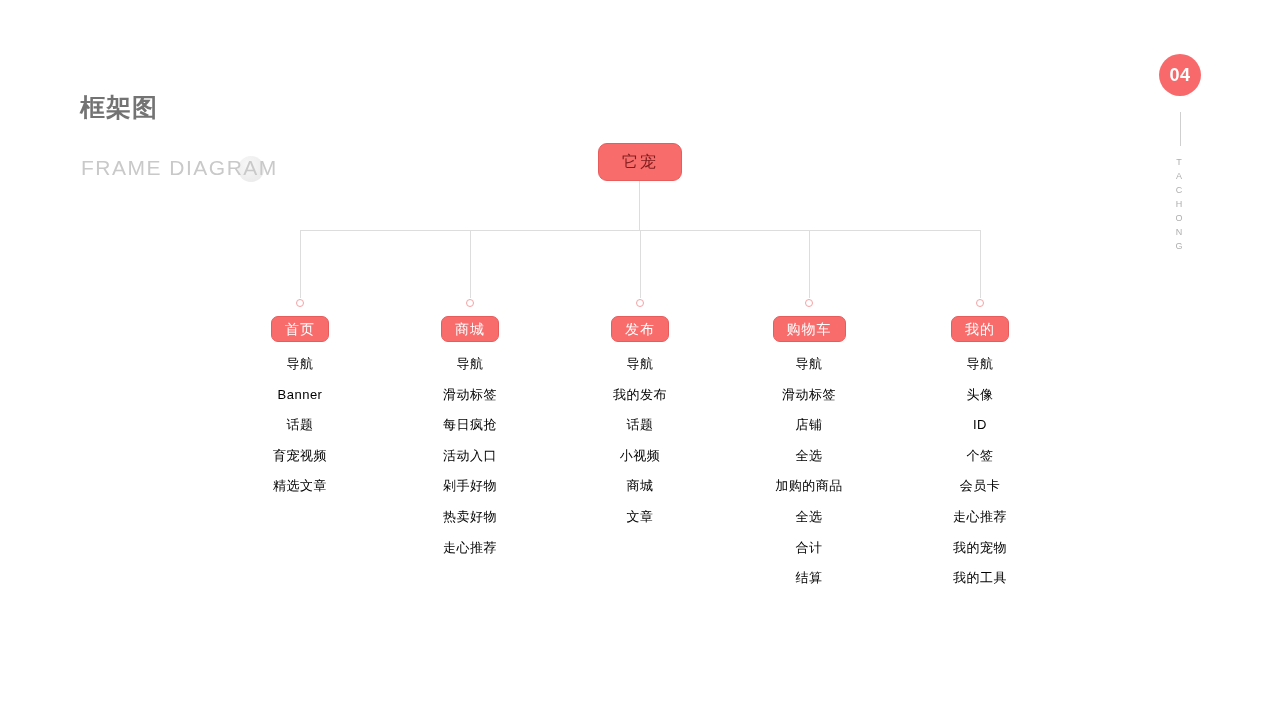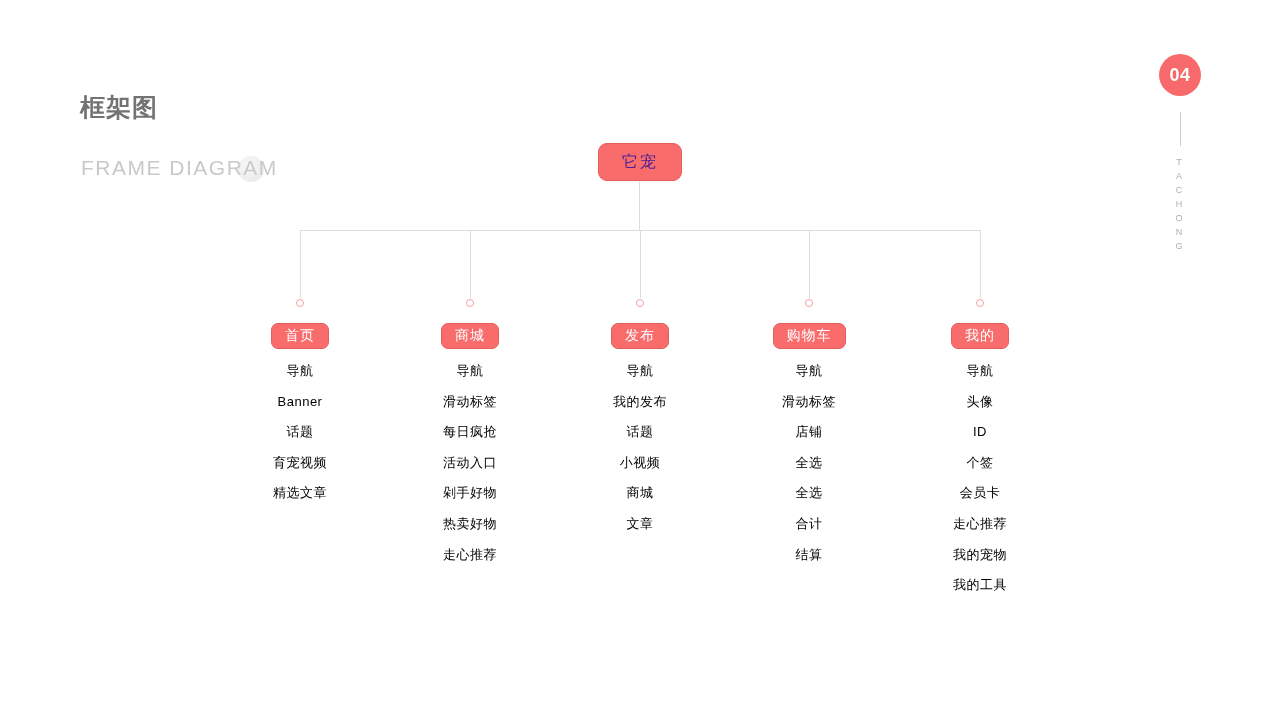"它宠" .root-node { color: #4c1d95 -> #7f1d1d }
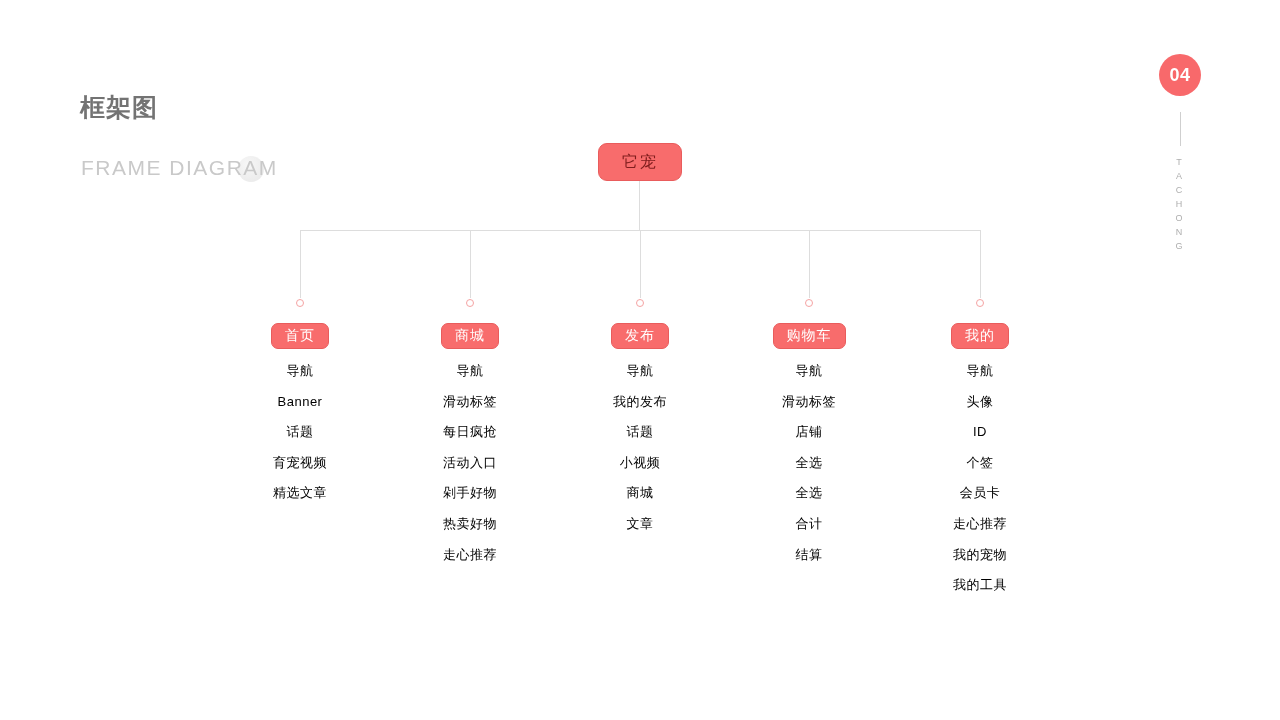"首页" .branch-label { font-family: Liberation Mono, monospace -> none; margin-top: 16px -> 9px }
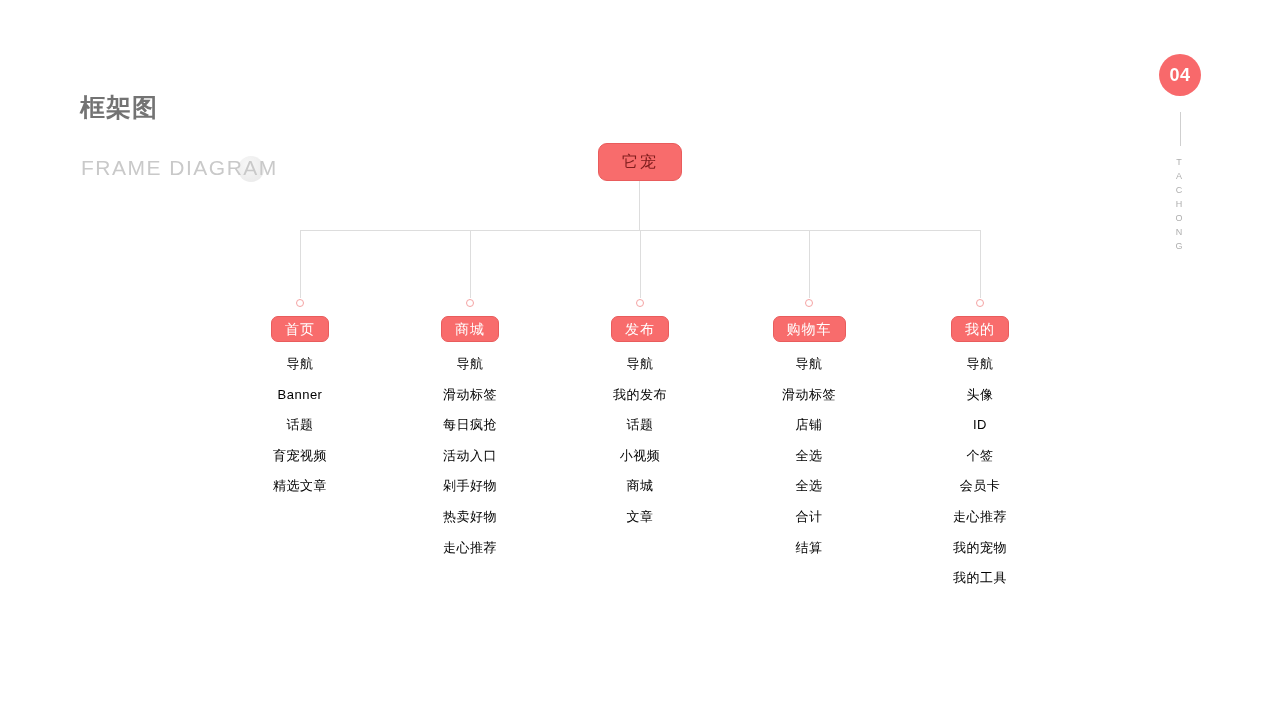"加购的商品" li { html: none -> <li>加购的商品</li> }
